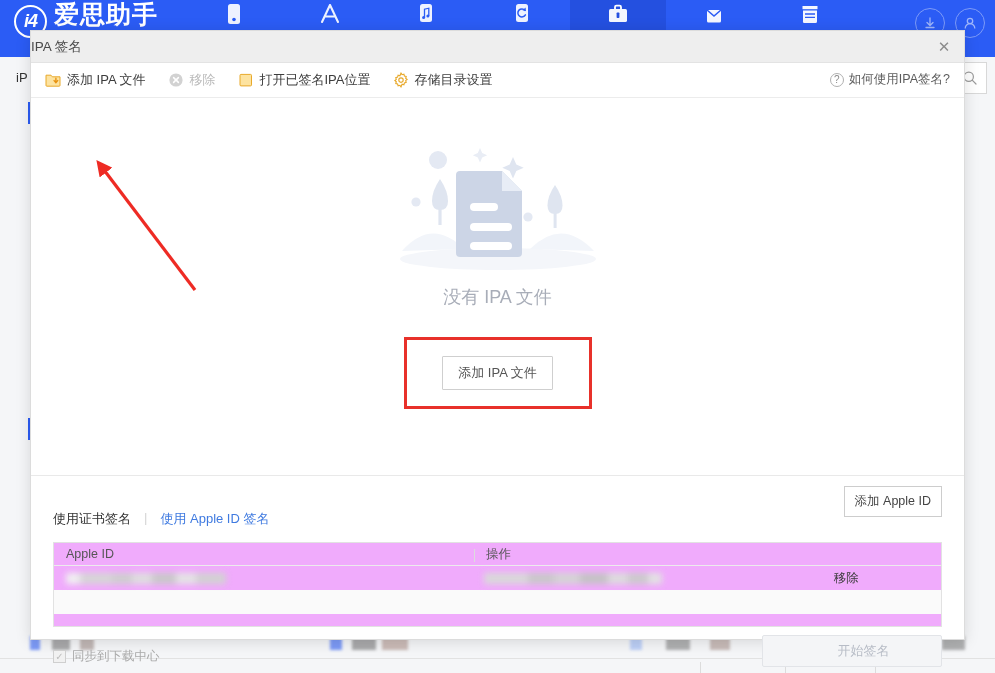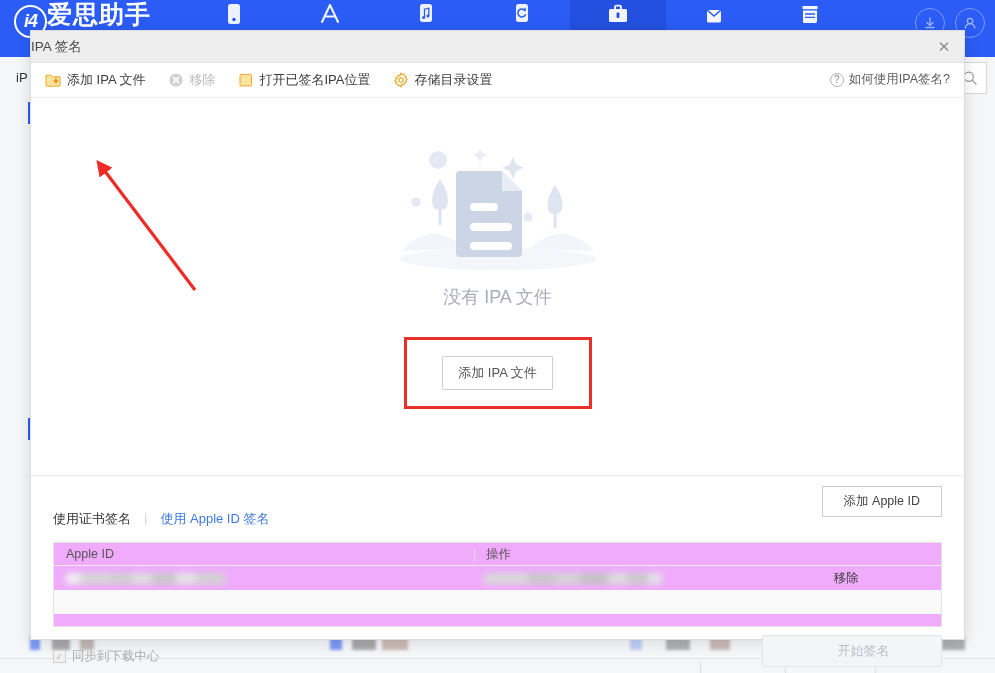"i4" #app-logo { gap: none -> 7px }
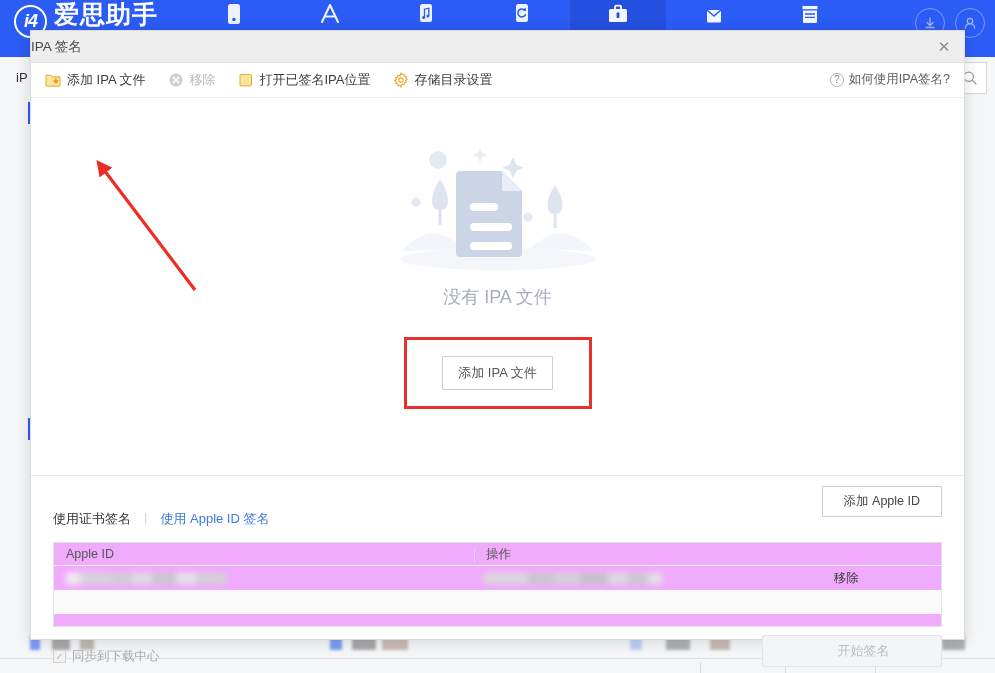"添加 Apple ID" #add-apple-id-btn { padding: 6px 21px -> 6px 10px }
